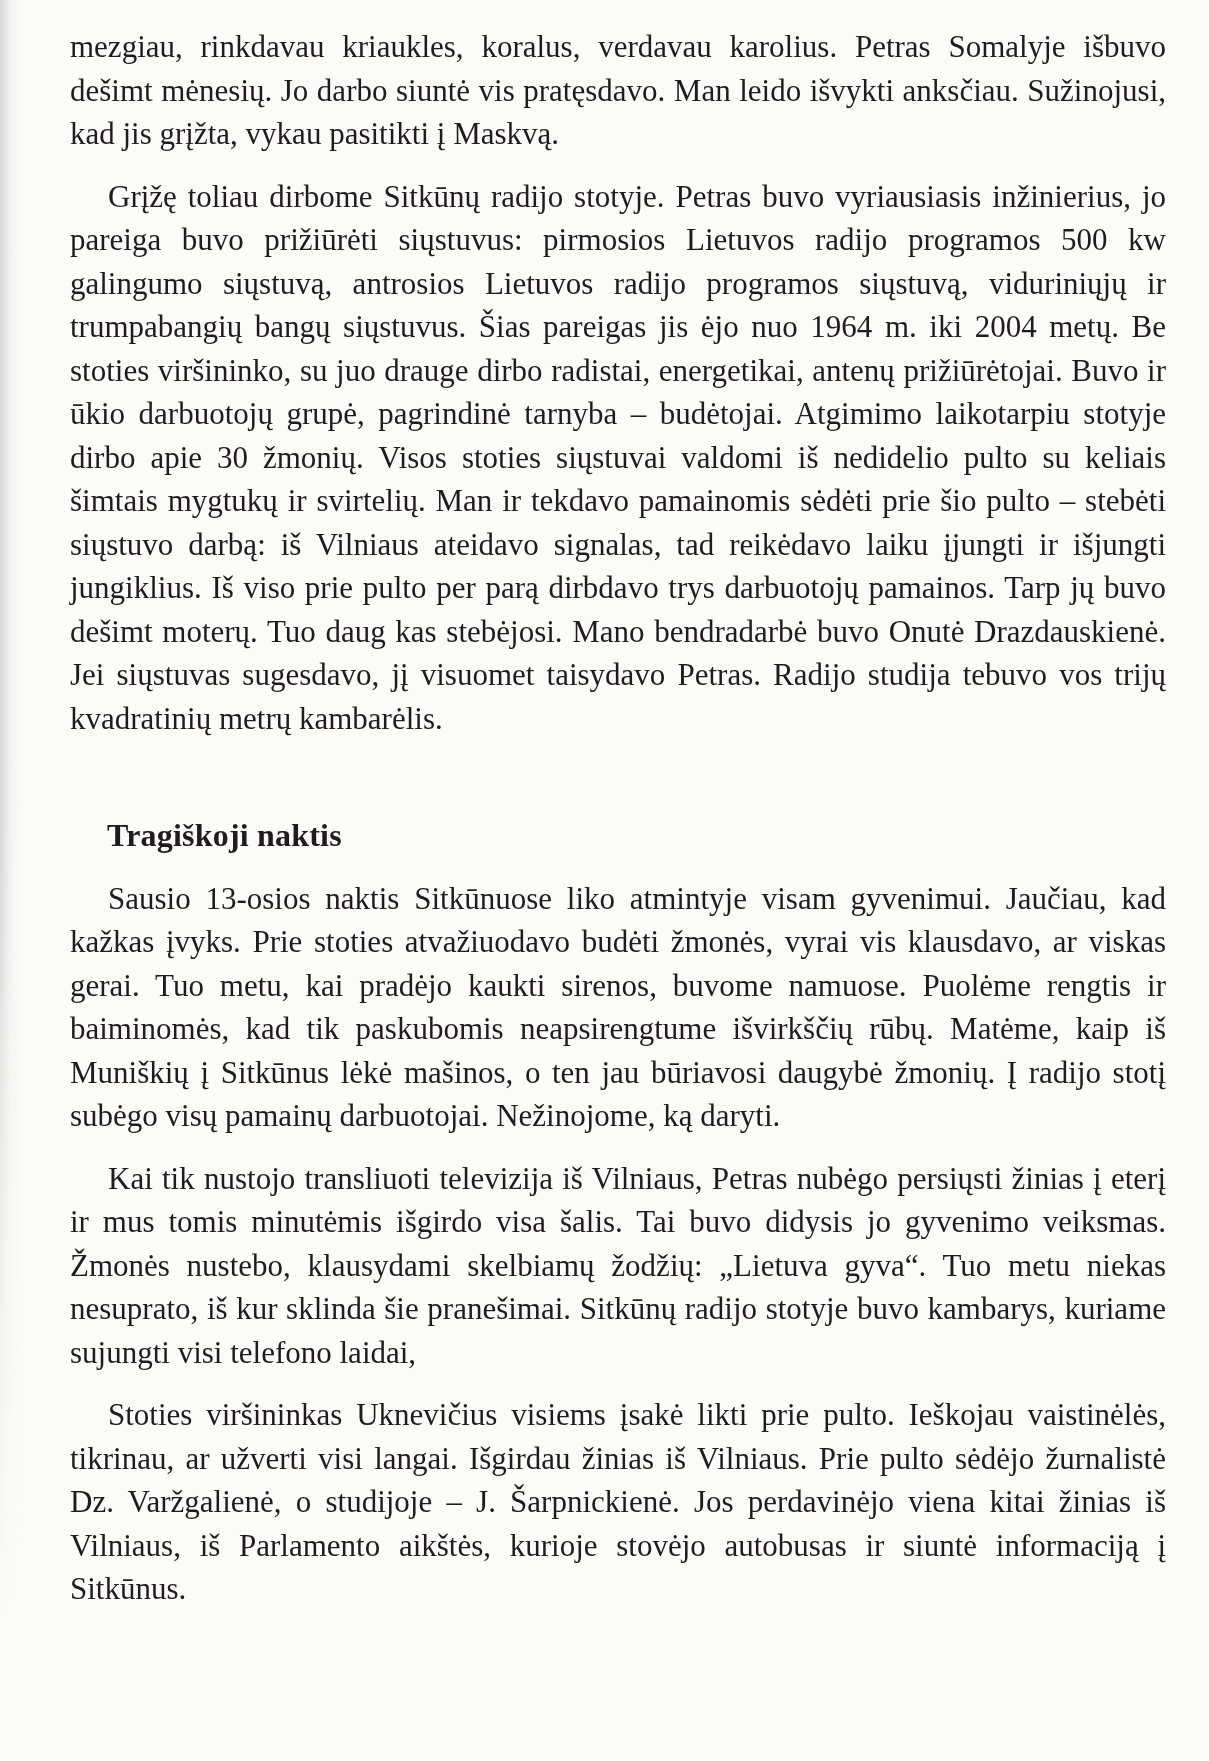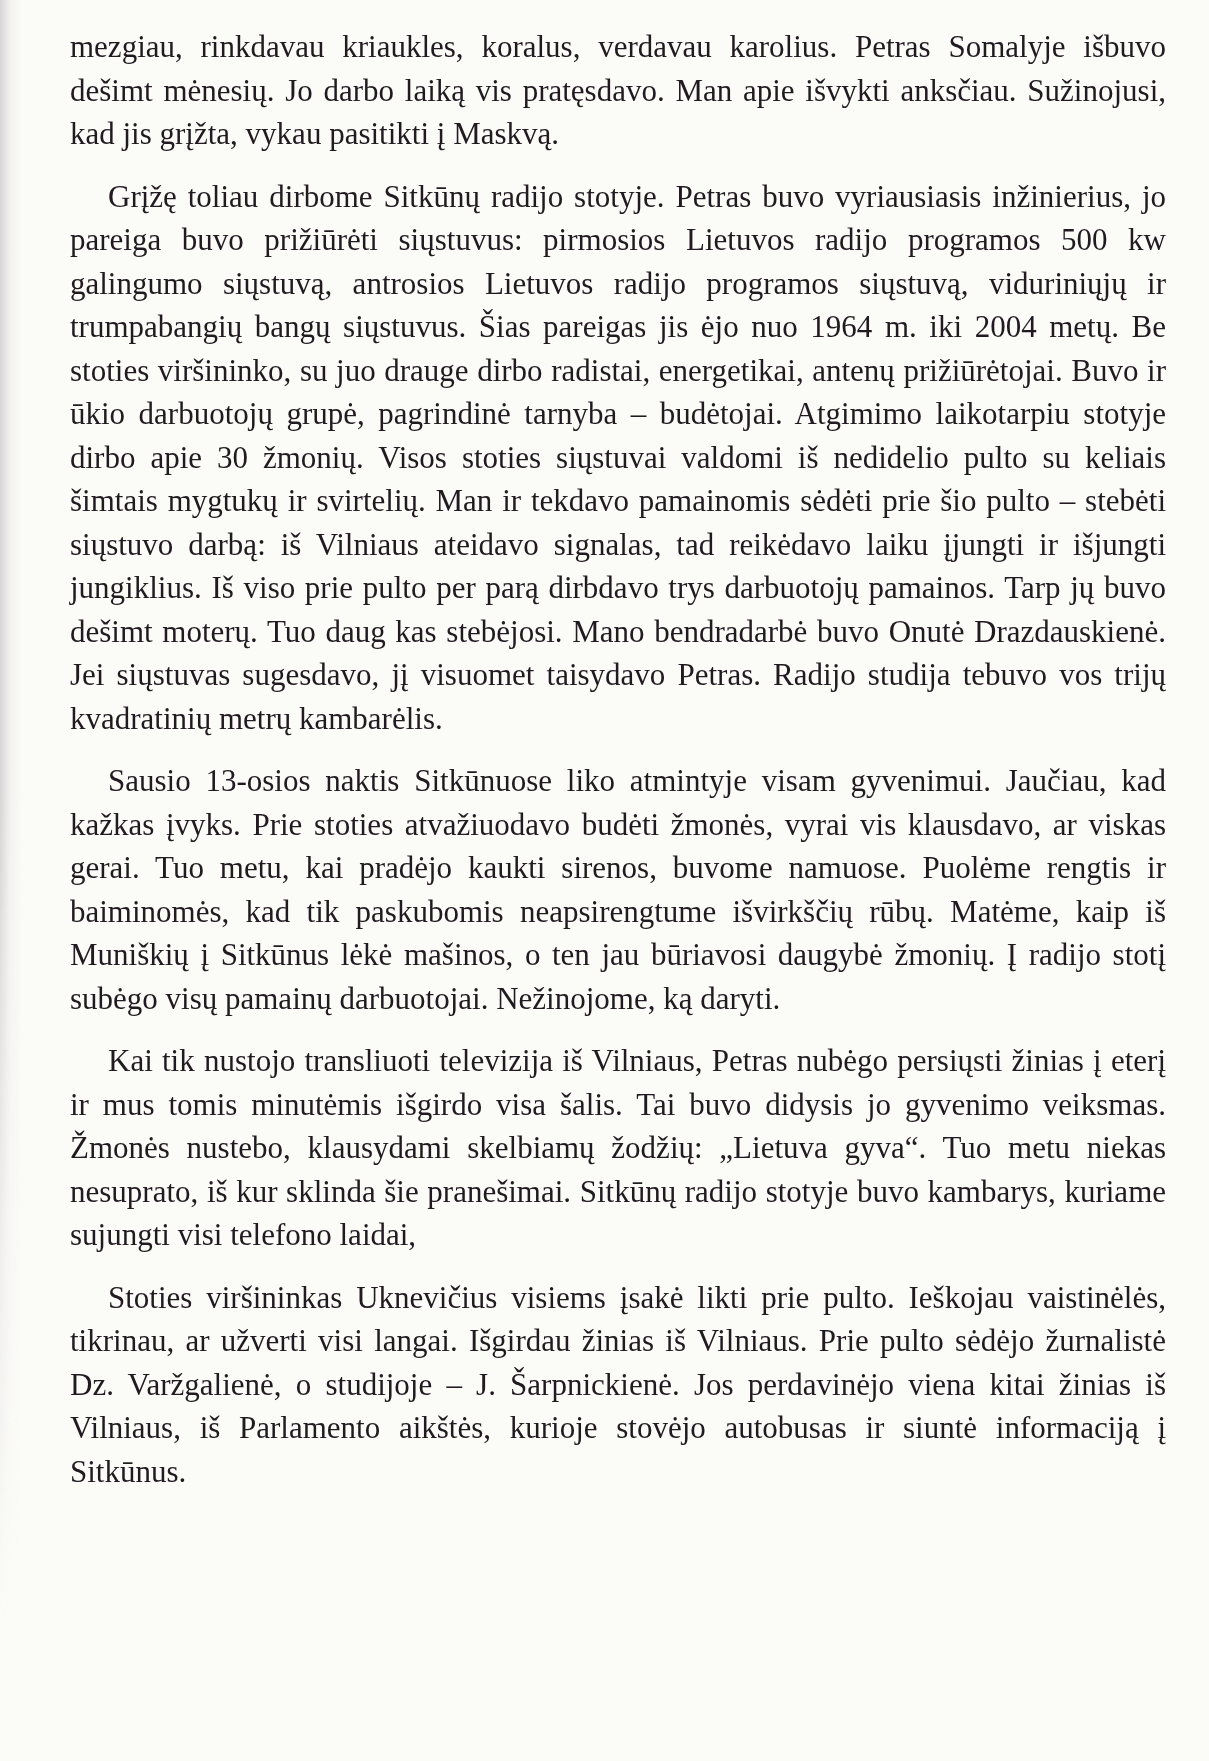"mezgiau, rinkdavau kriaukles, koralus," p.no-indent { text: laiką vis pratęsdavo. Man apie -> siuntė vis pratęsdavo. Man leido }
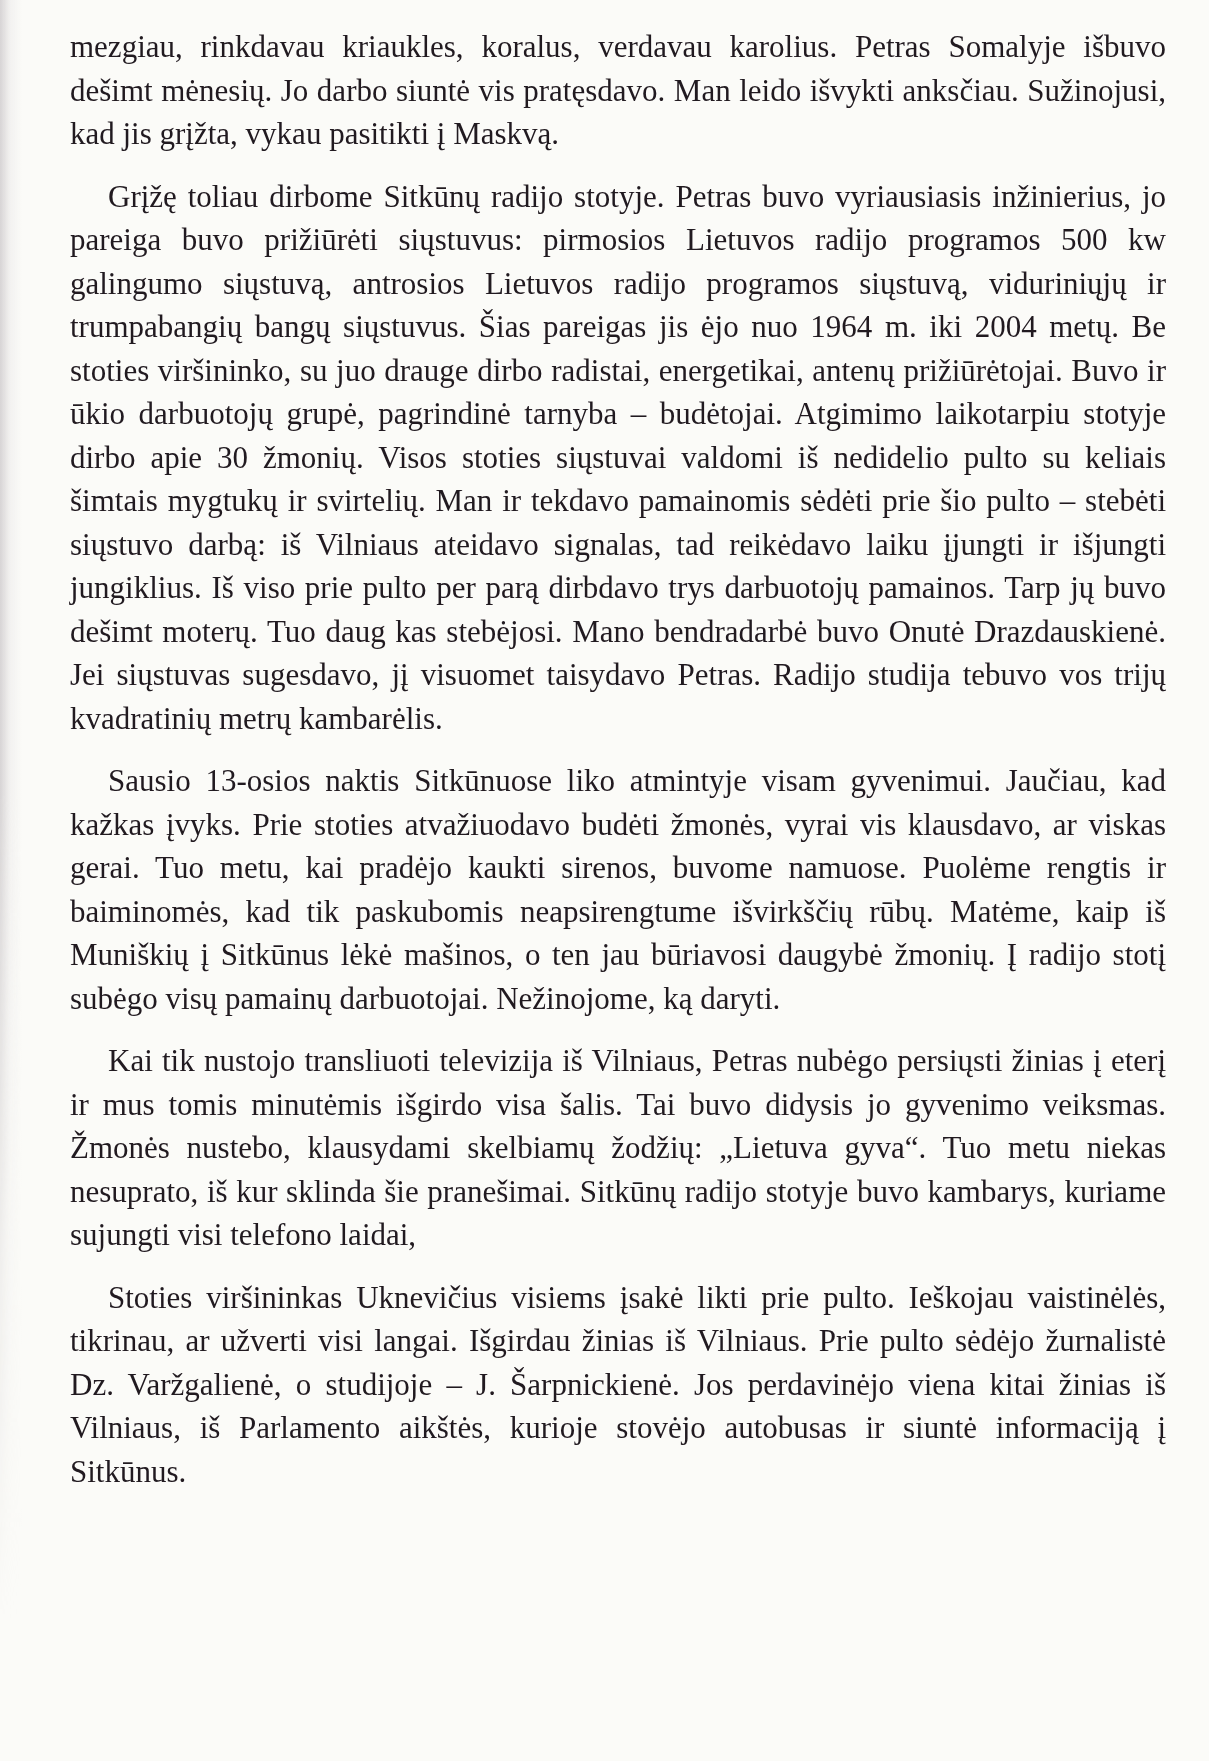"Tragiškoji naktis" h2.section-heading { html: none -> <h2>Tragiškoji naktis</h2> }
